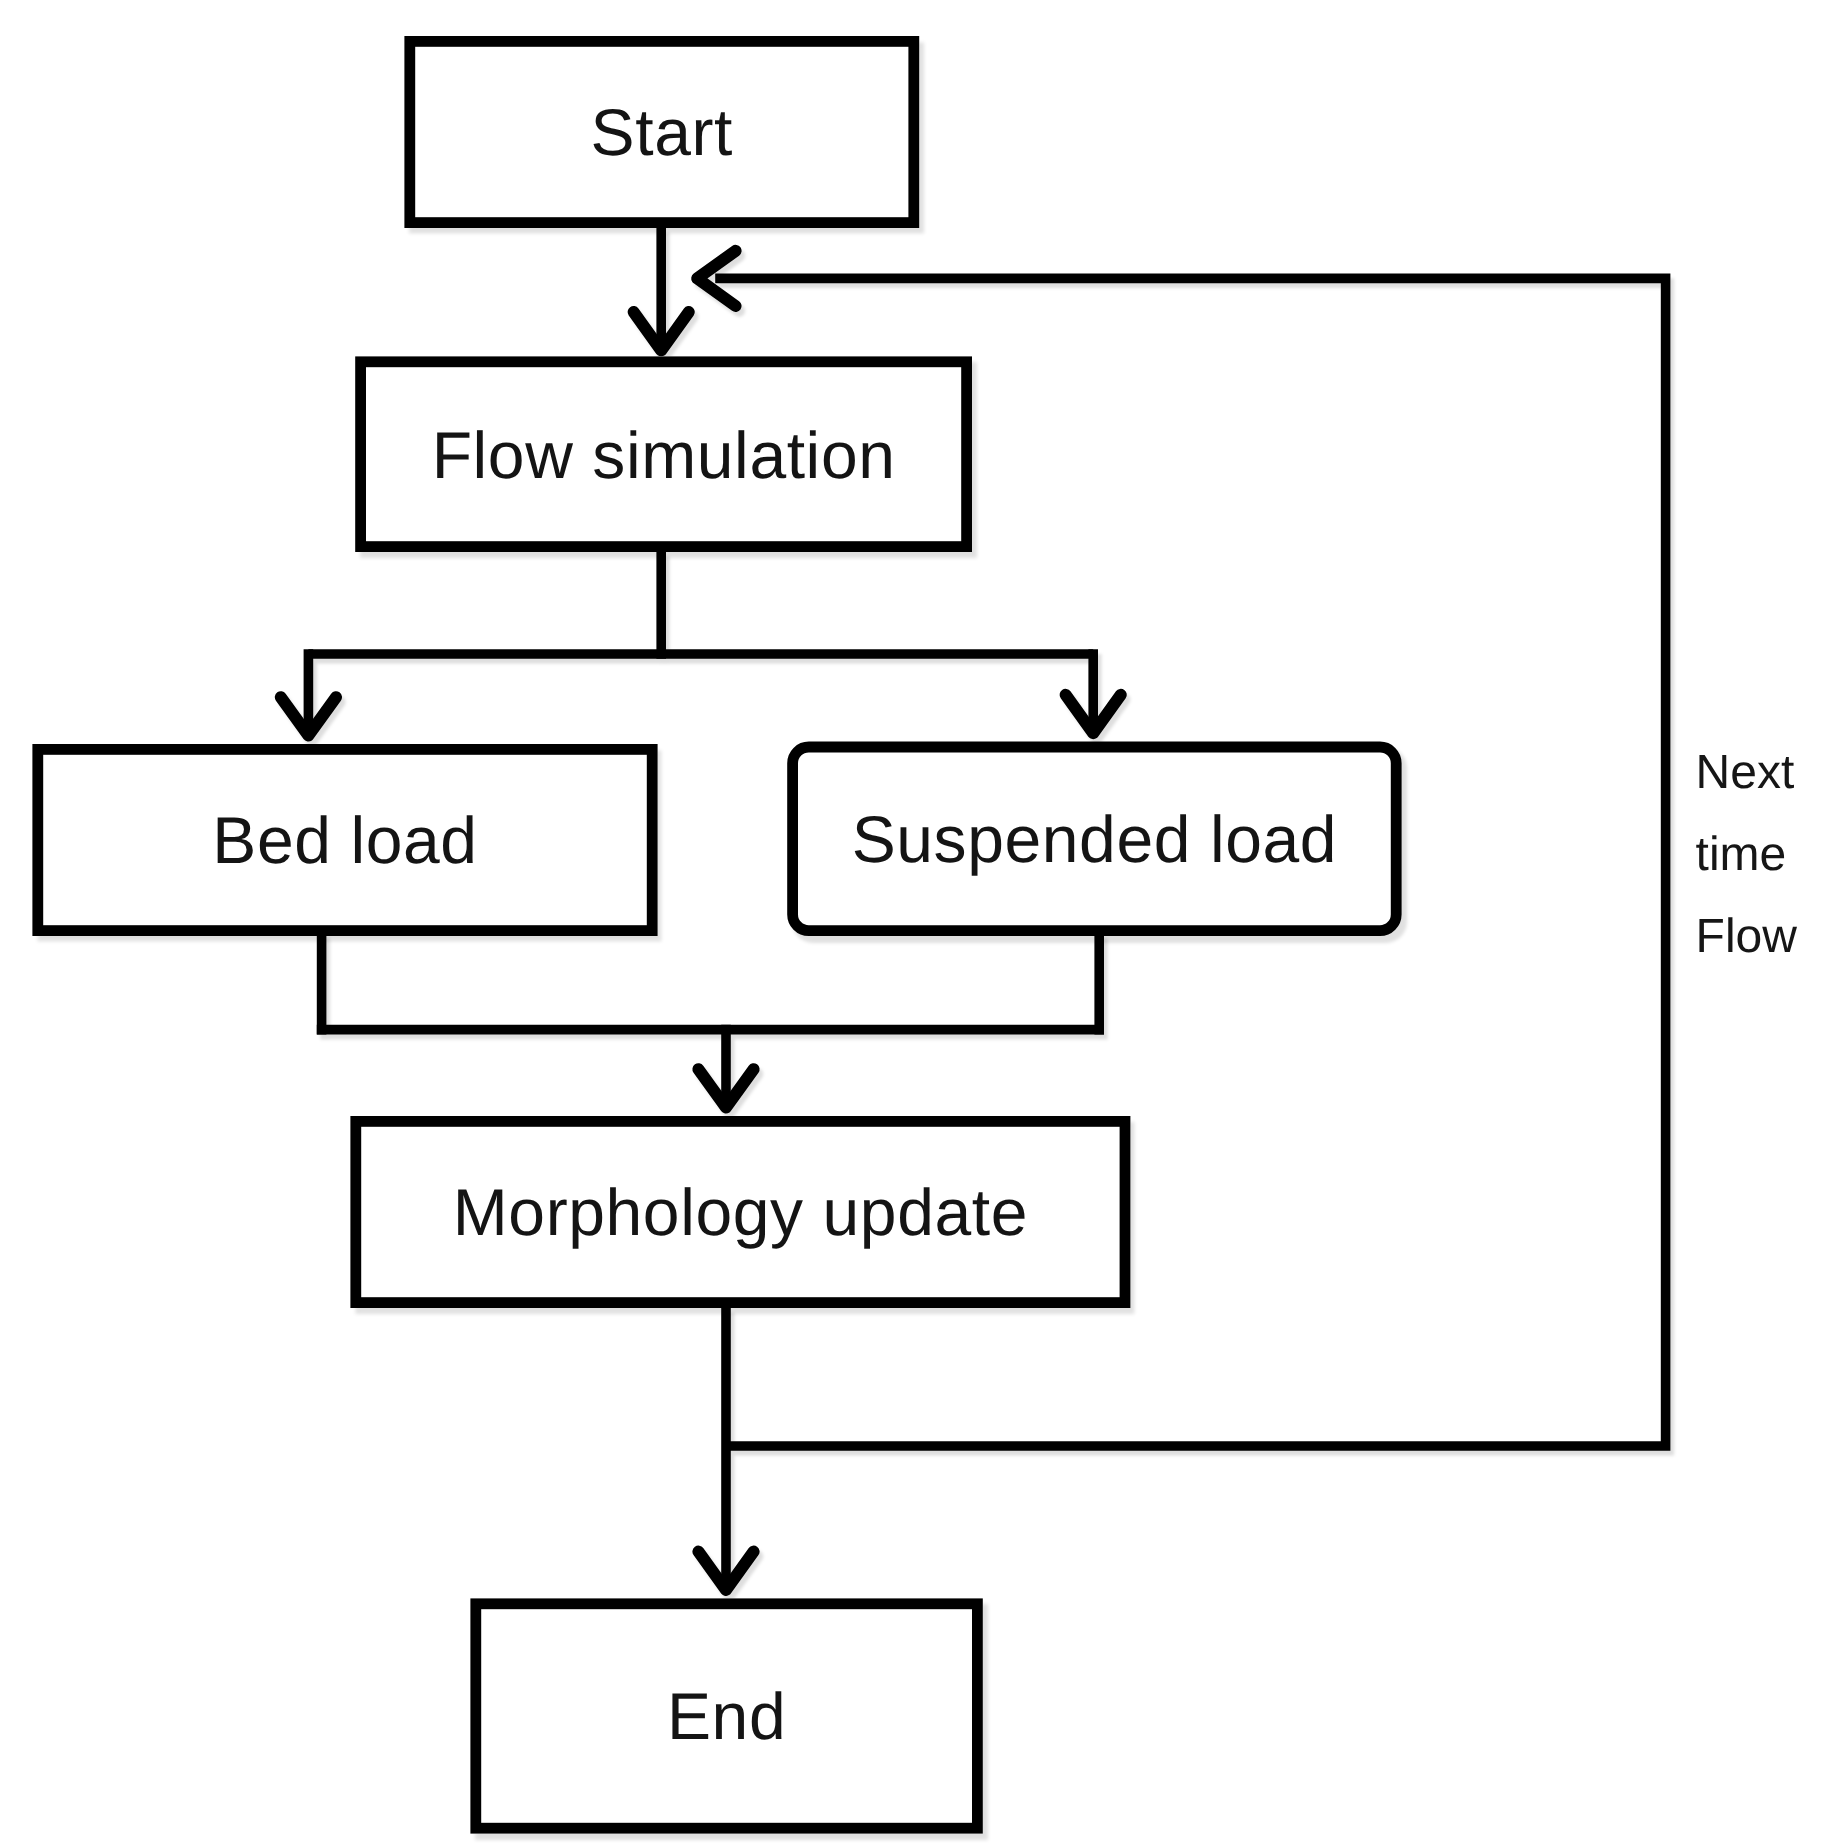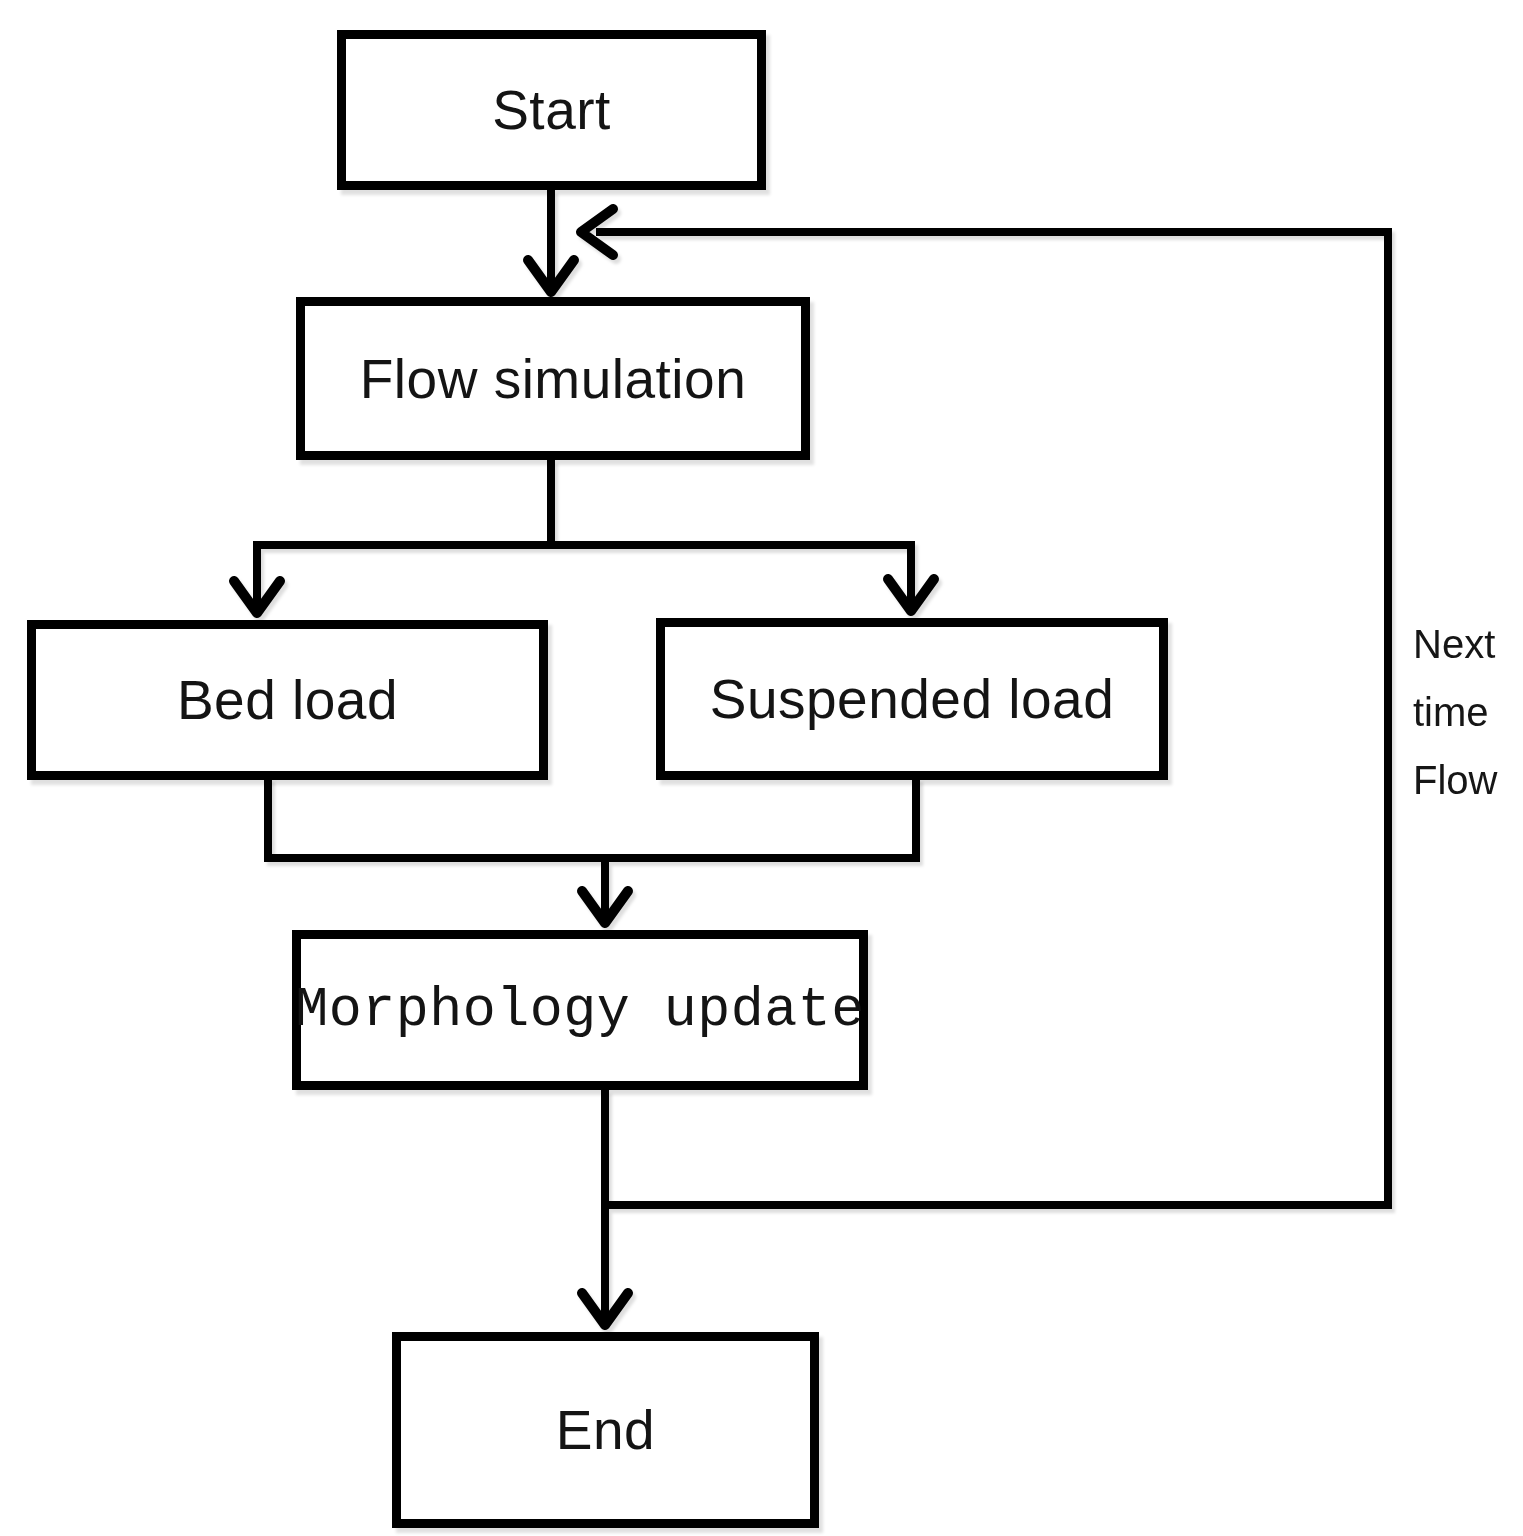"Suspended load" .node-susp { border-radius: none -> 18px }
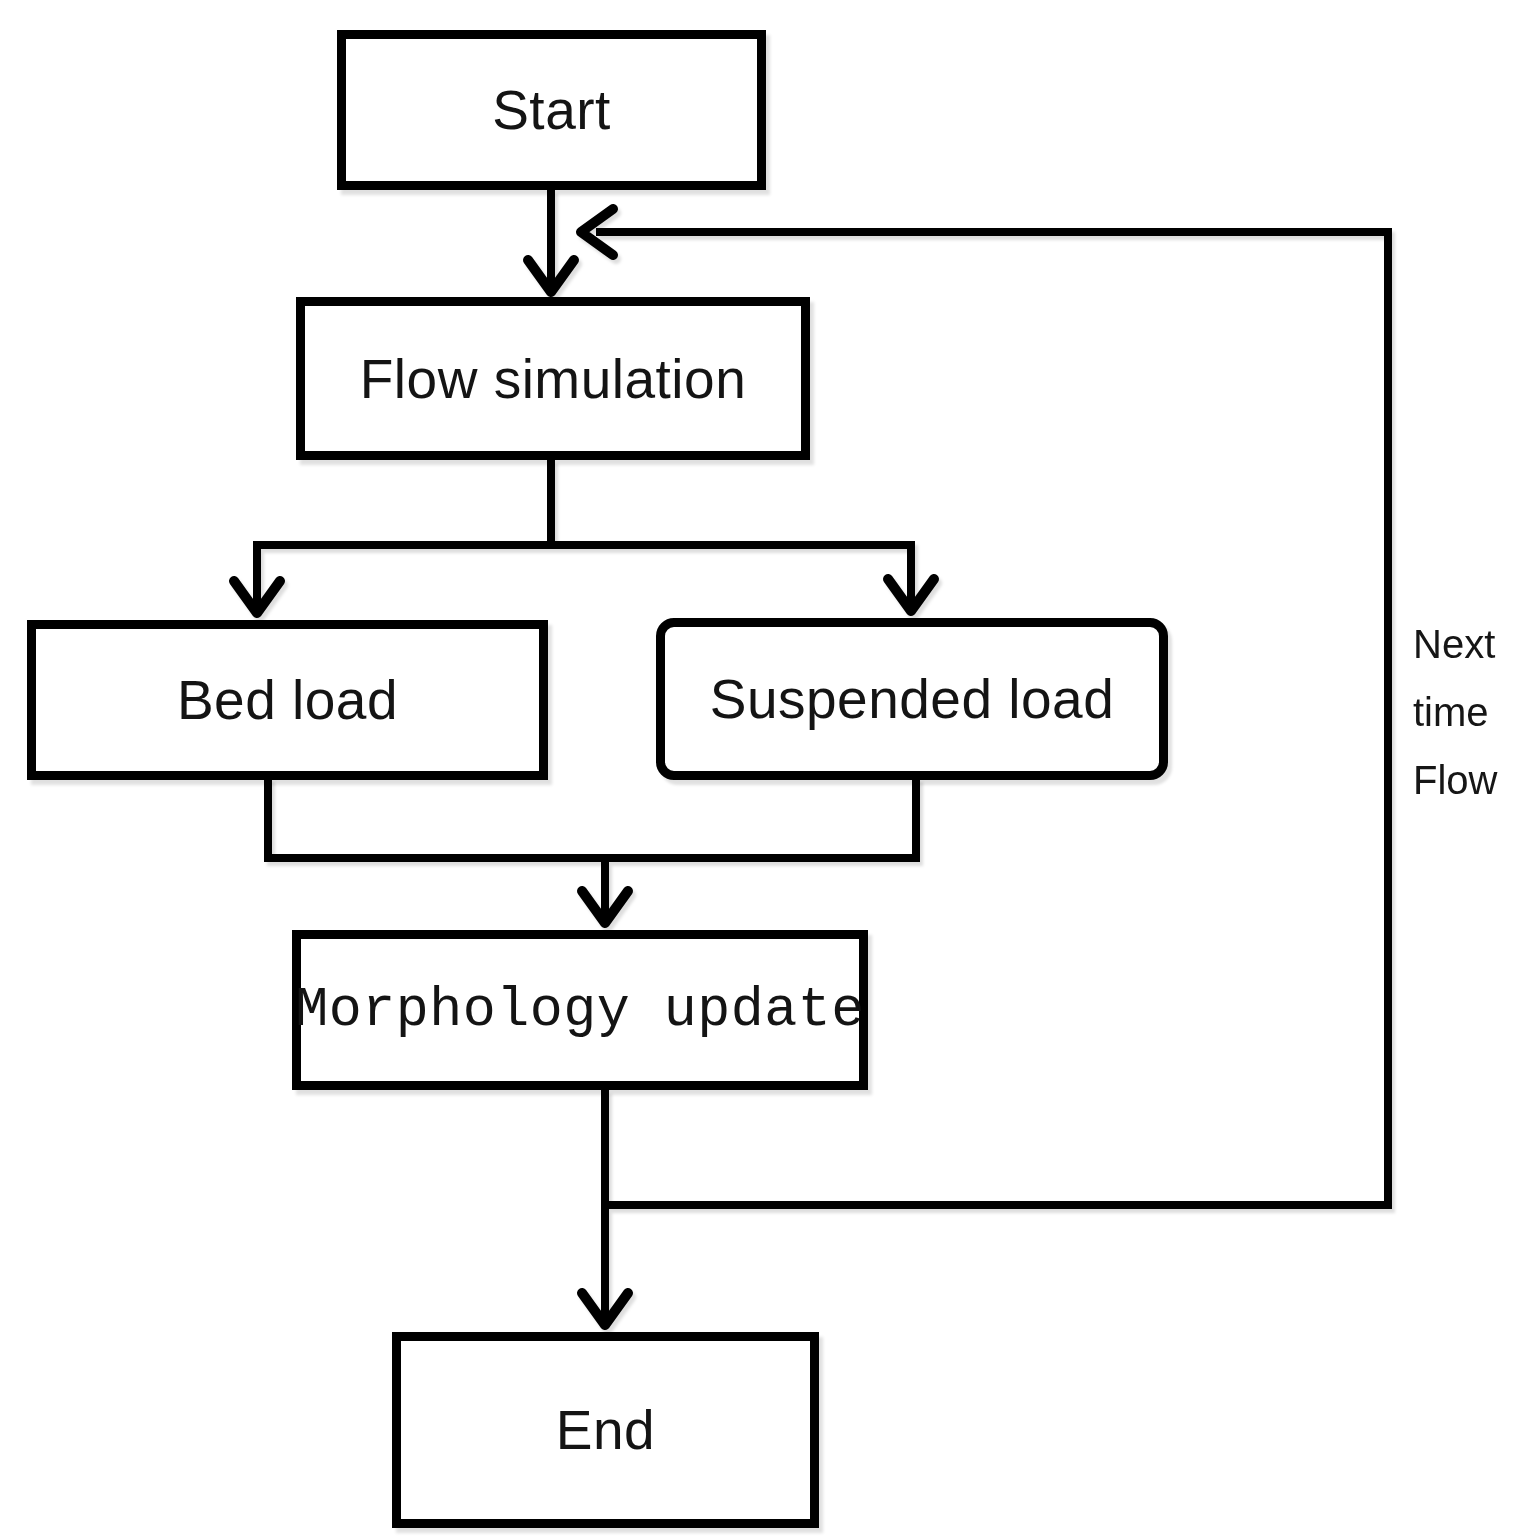"Morphology update" .node-morph { font-family: Liberation Mono, monospace -> none; width: 576px -> 650px }
